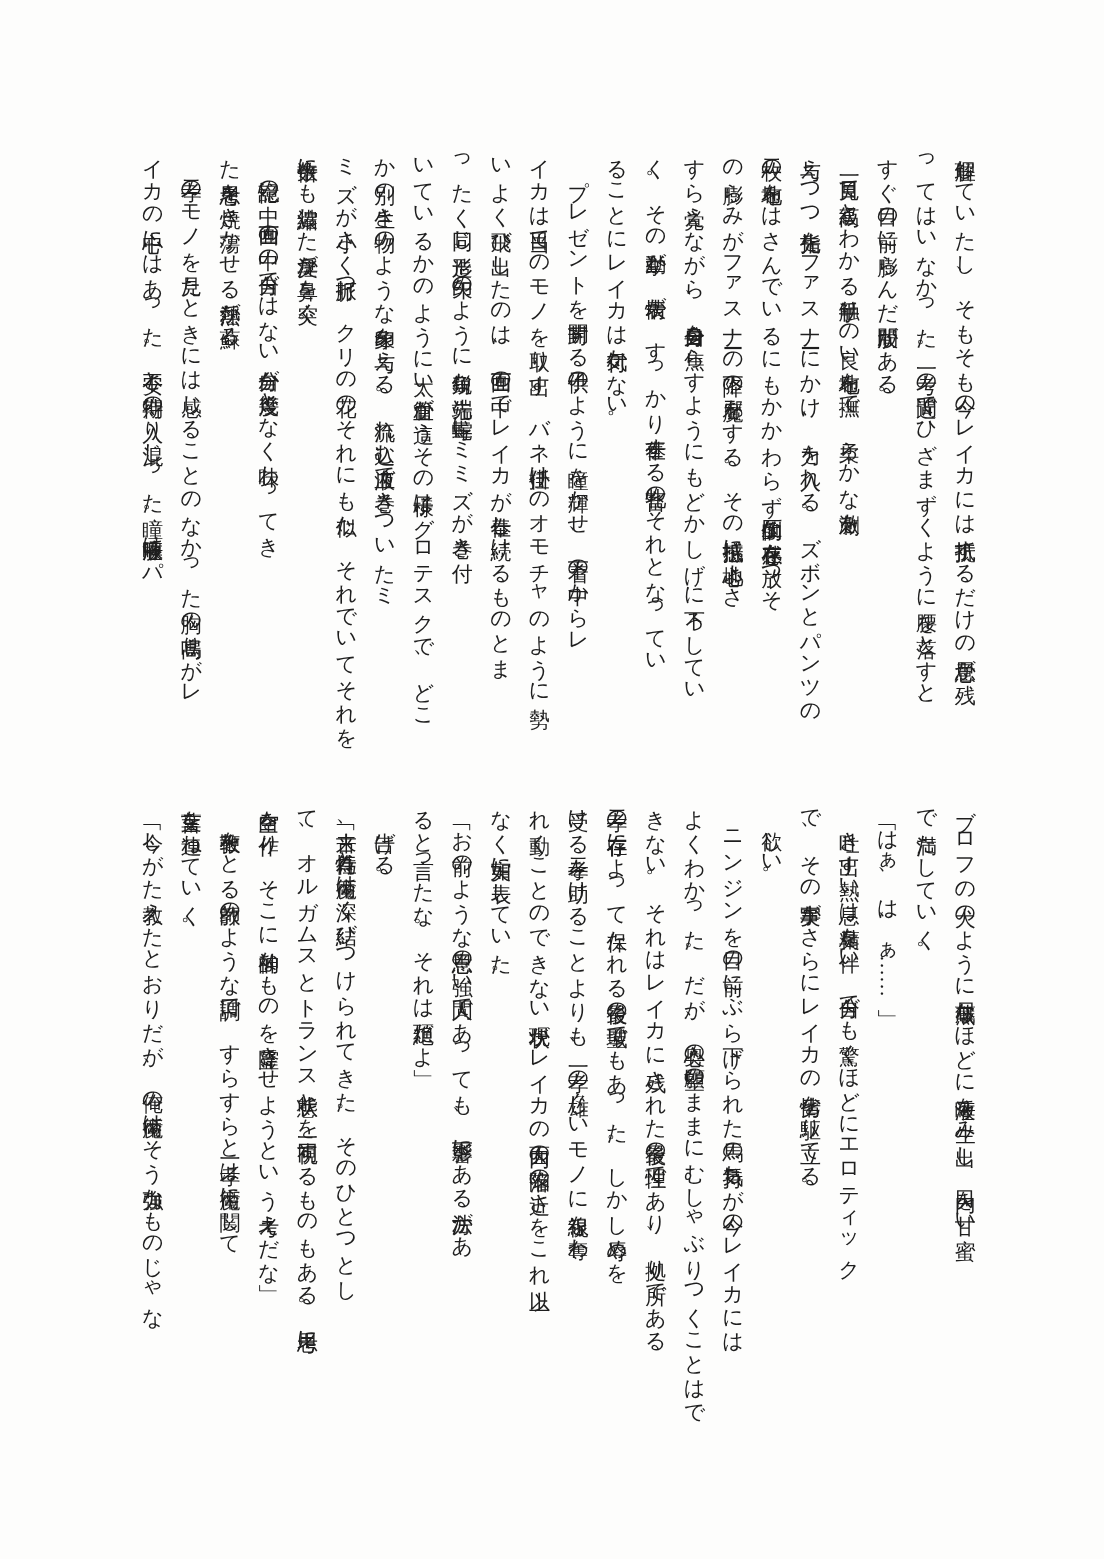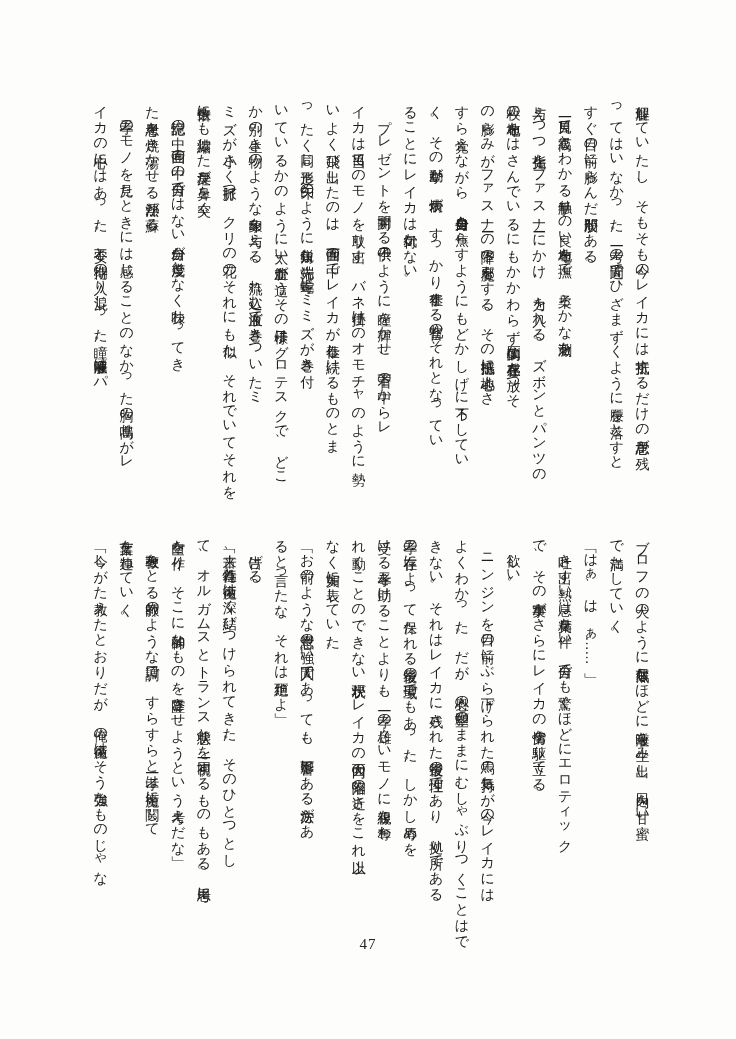"47" div.page-number { html: <div>47</div> -> none }
